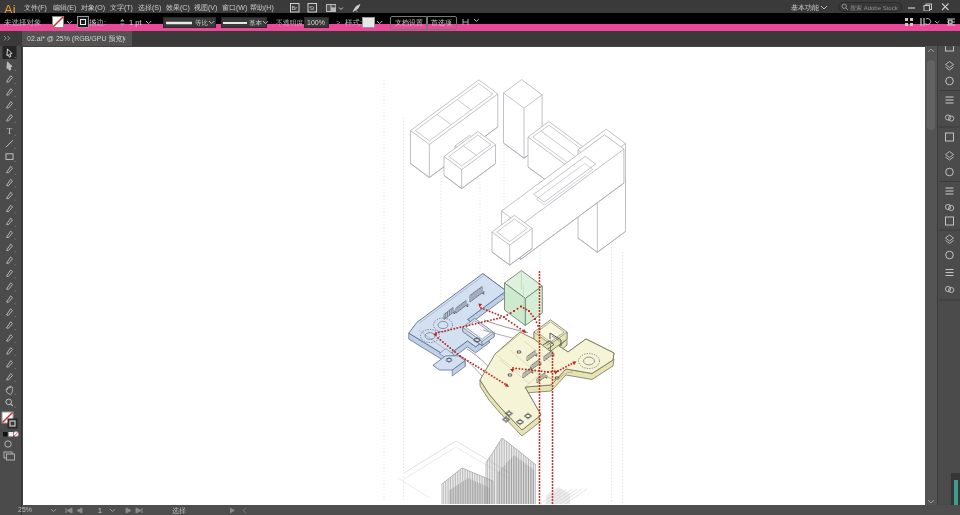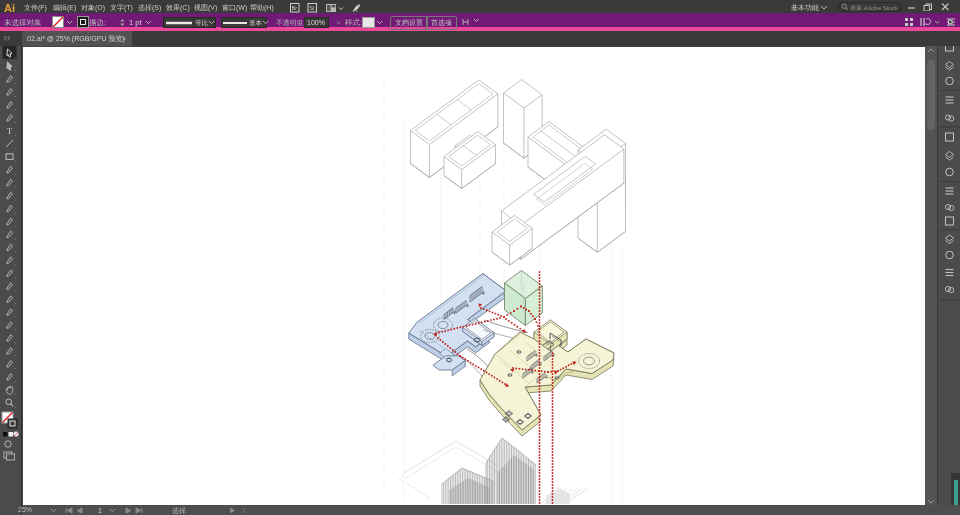"Ai" span.m { font-size: 11px -> 13px; font-weight: bold -> normal }
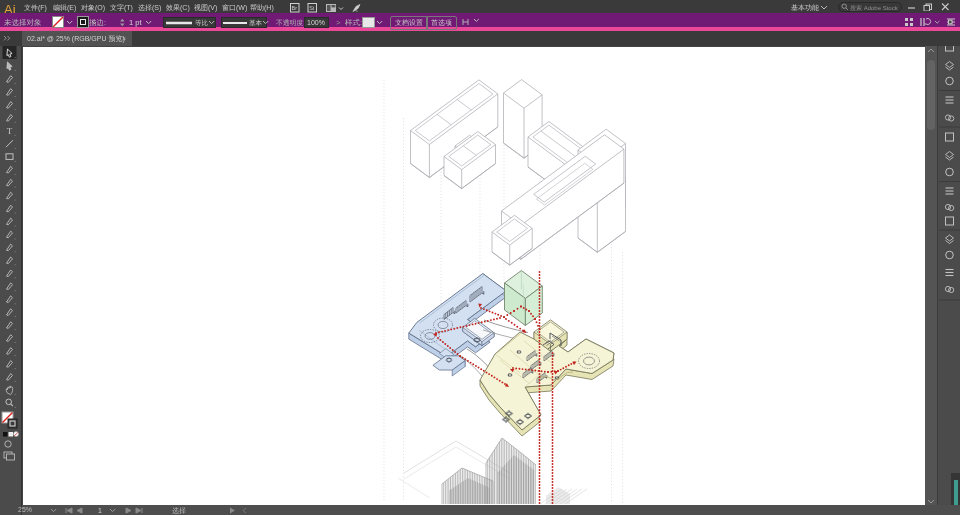"未选择对象" .ctrl { background: #701a75 -> #000000; border-bottom: 4px solid #ec4899 -> 7px solid #ec4899 }
